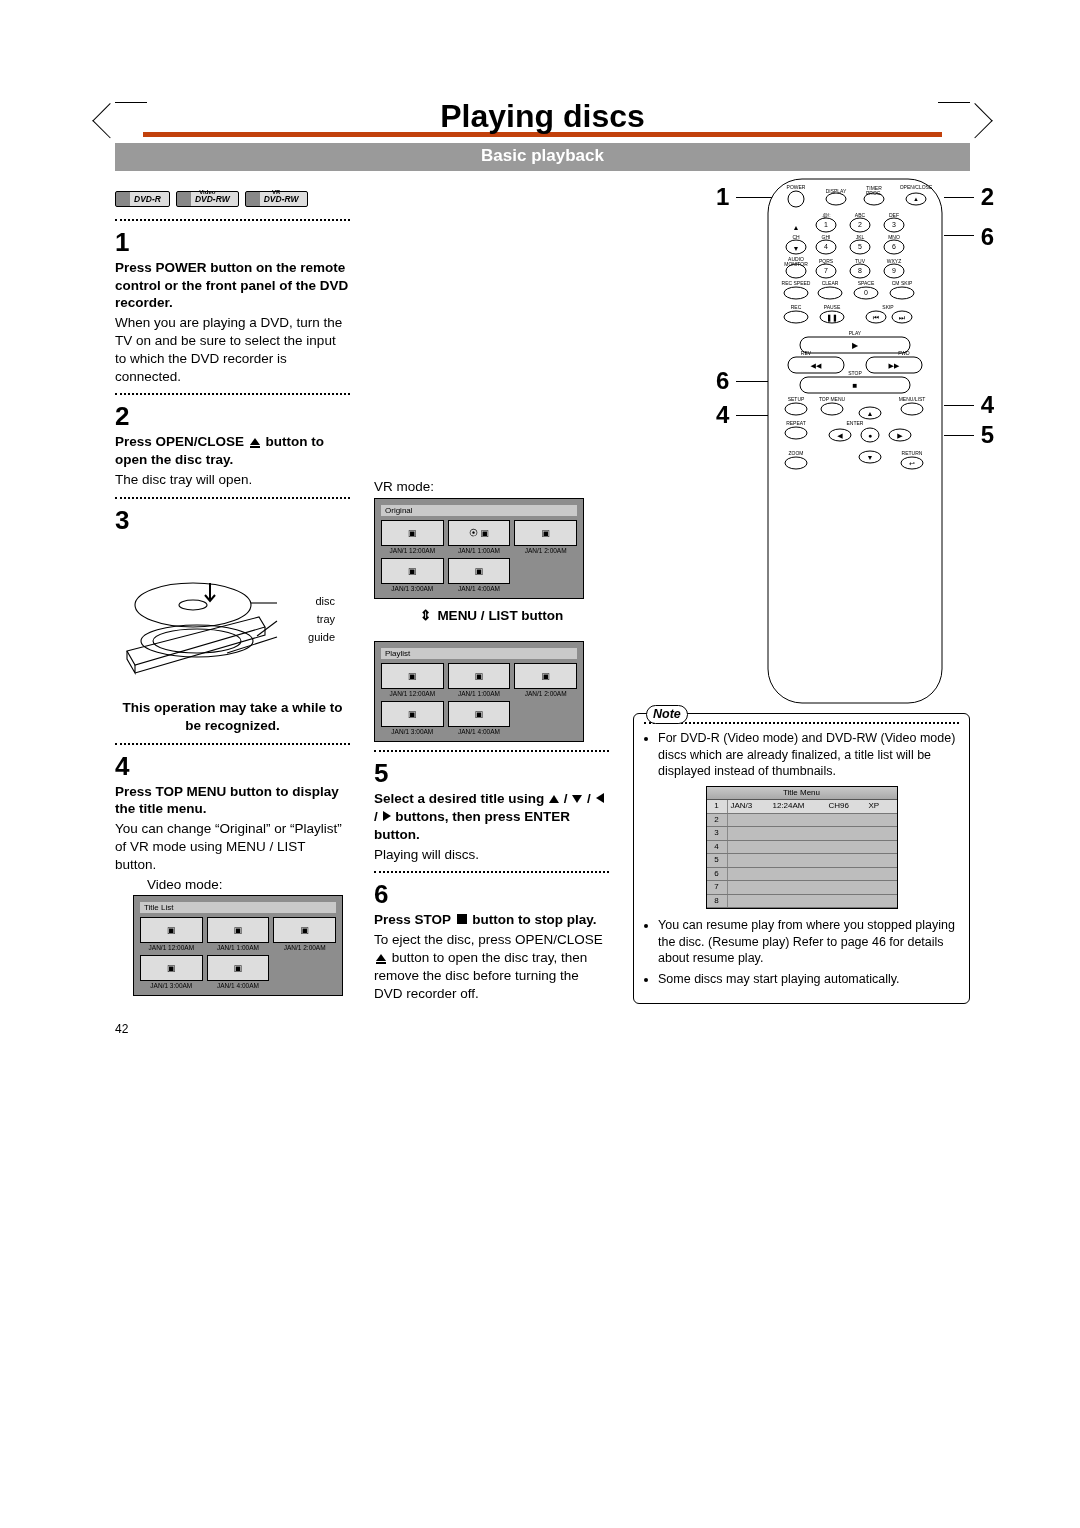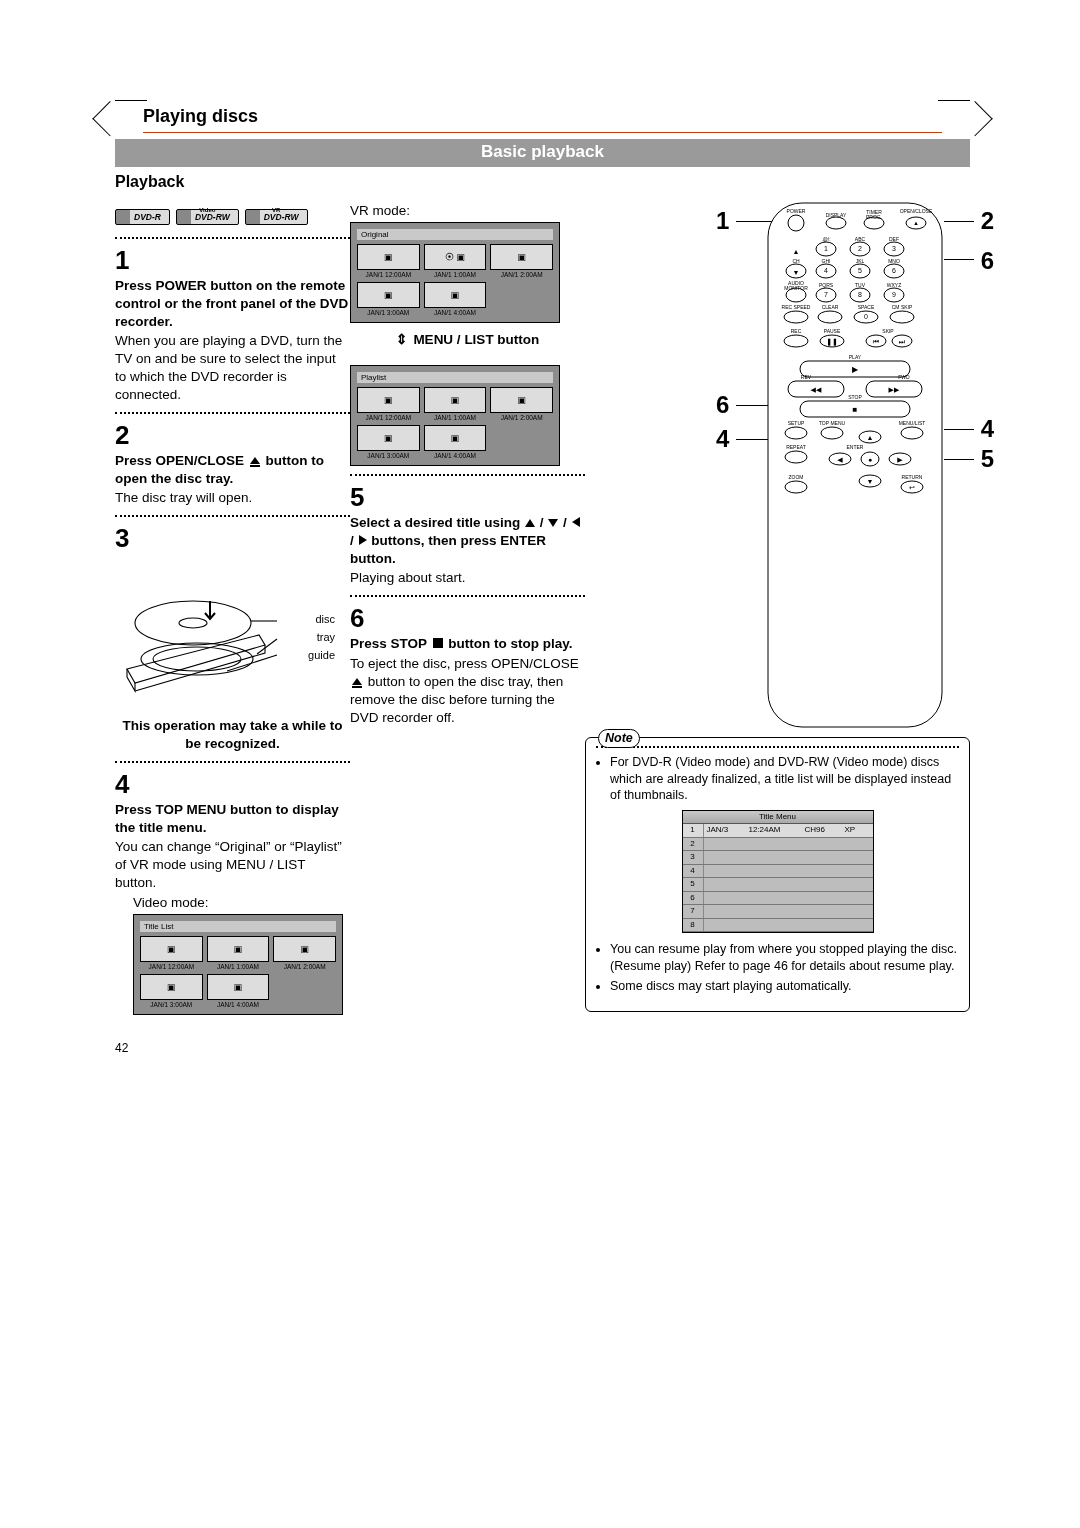"Playing discs" .chapter-title { border-bottom: 1px solid #c2410c -> 5px solid #c2410c; font-size: 18px -> 32px; text-align: none -> center }
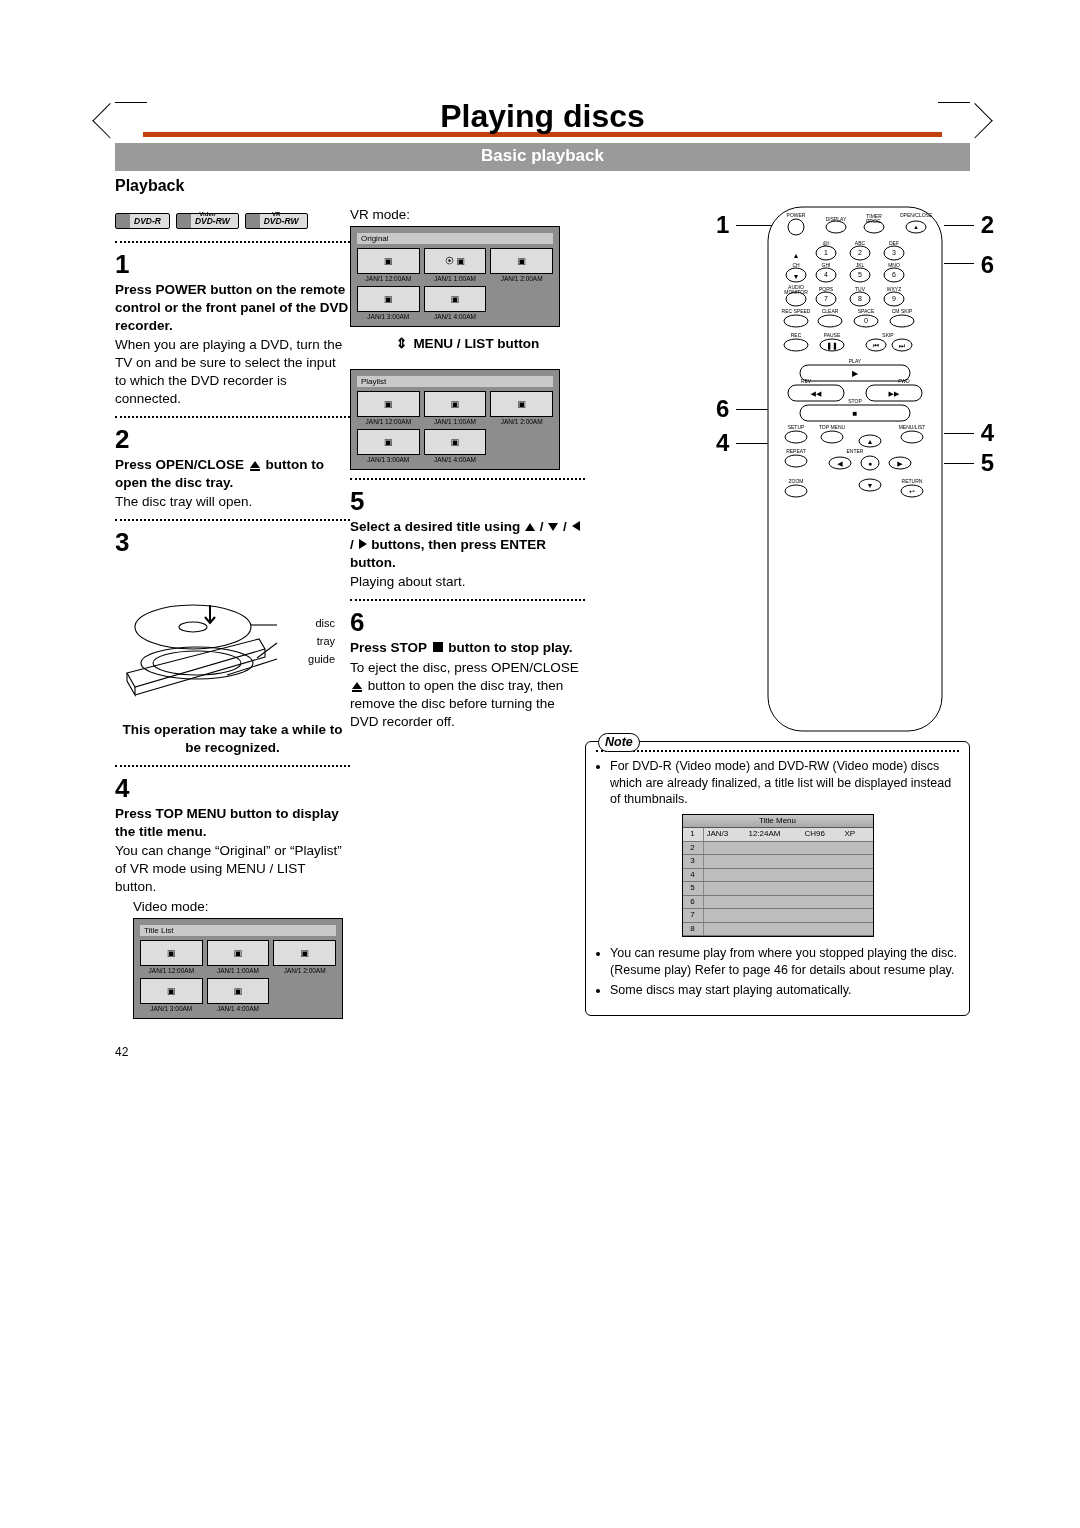"Playback" div.subsection { html: <div>Playback</div> -> none }
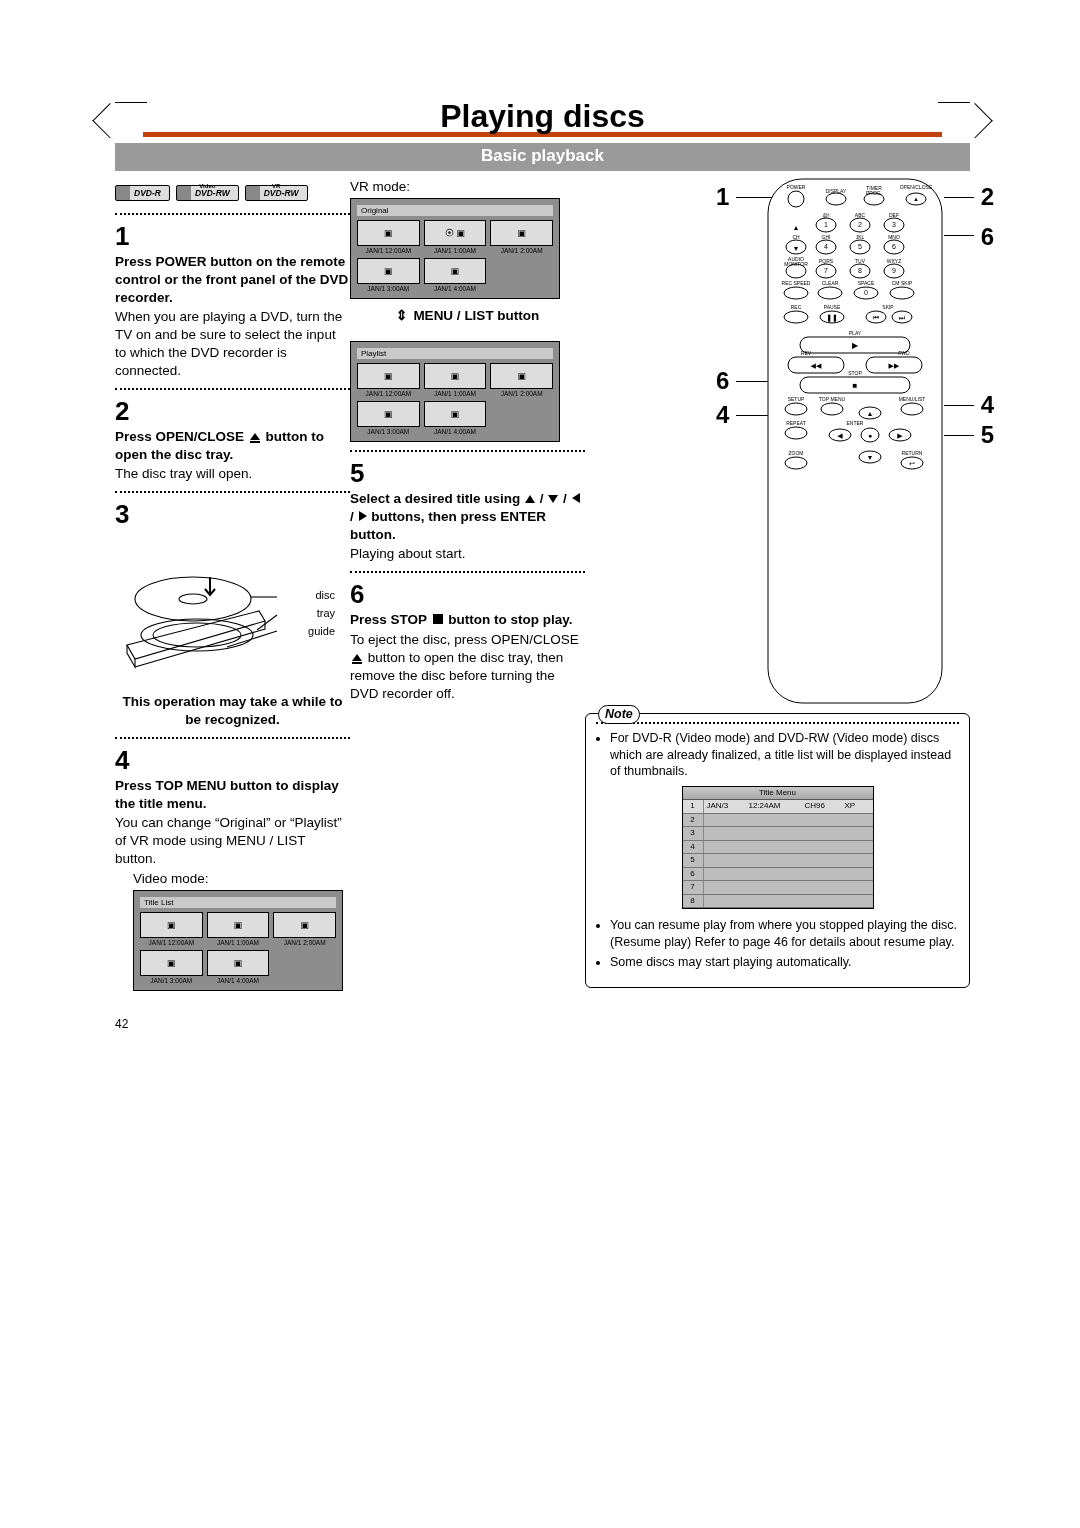"DVD-R" .cols { align-items: flex-start -> flex-end; gap: none -> 24px }
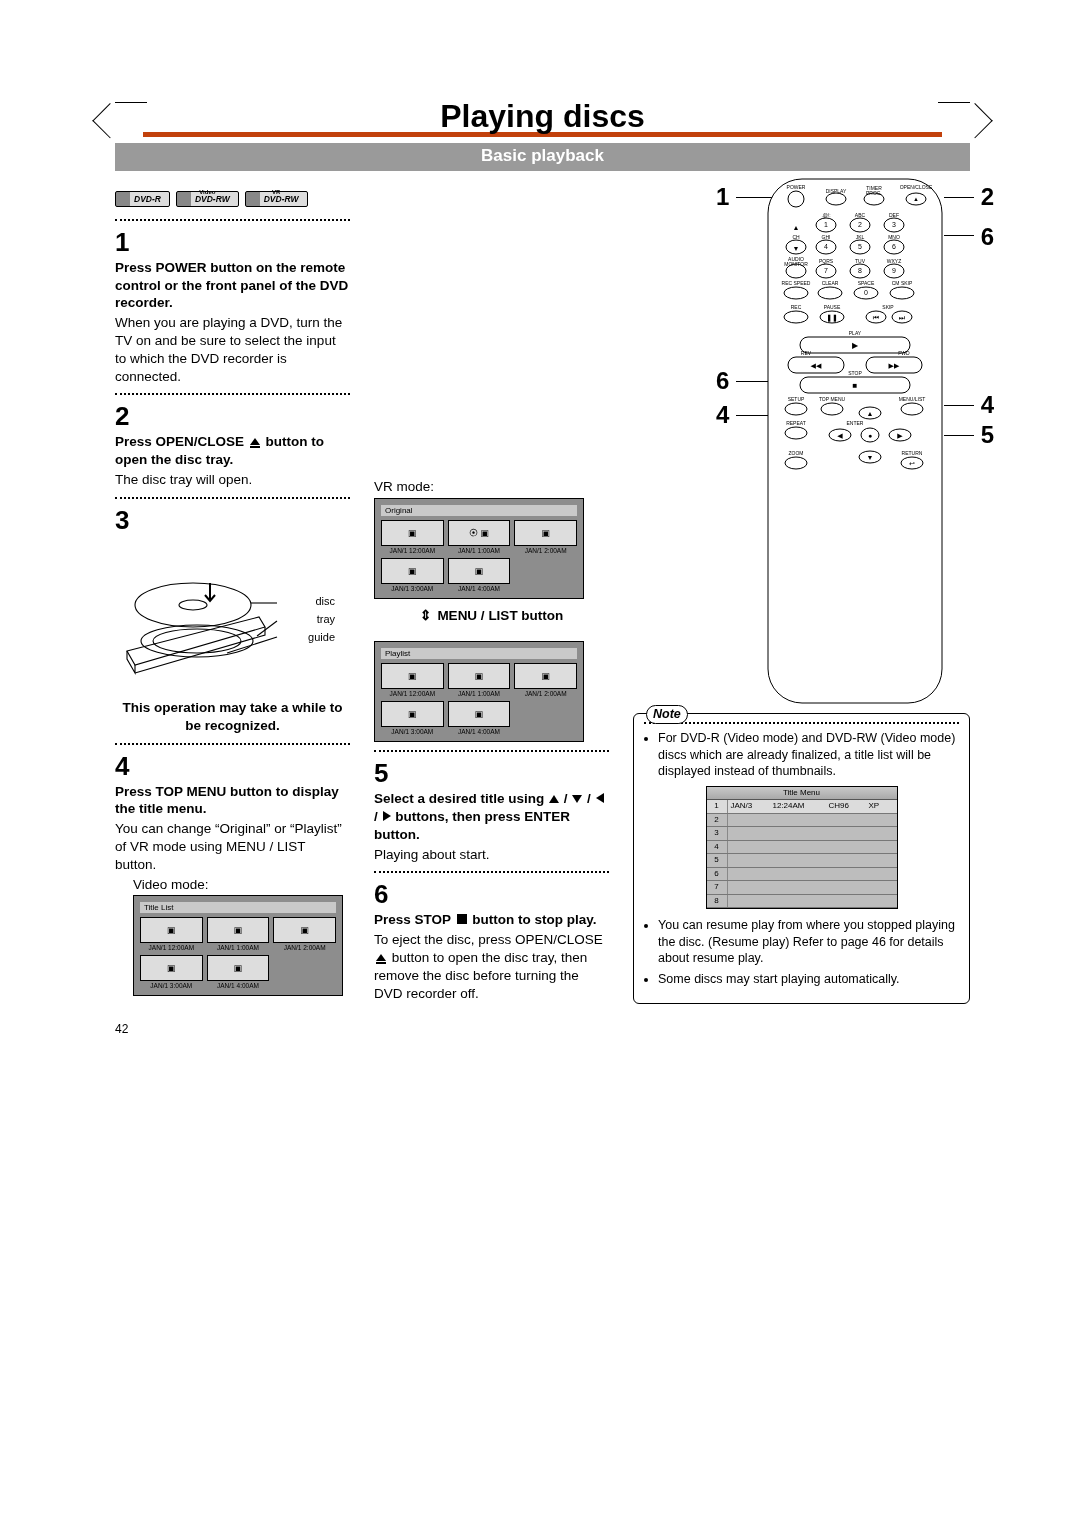"Playing about start." p { text: about start -> will discs }
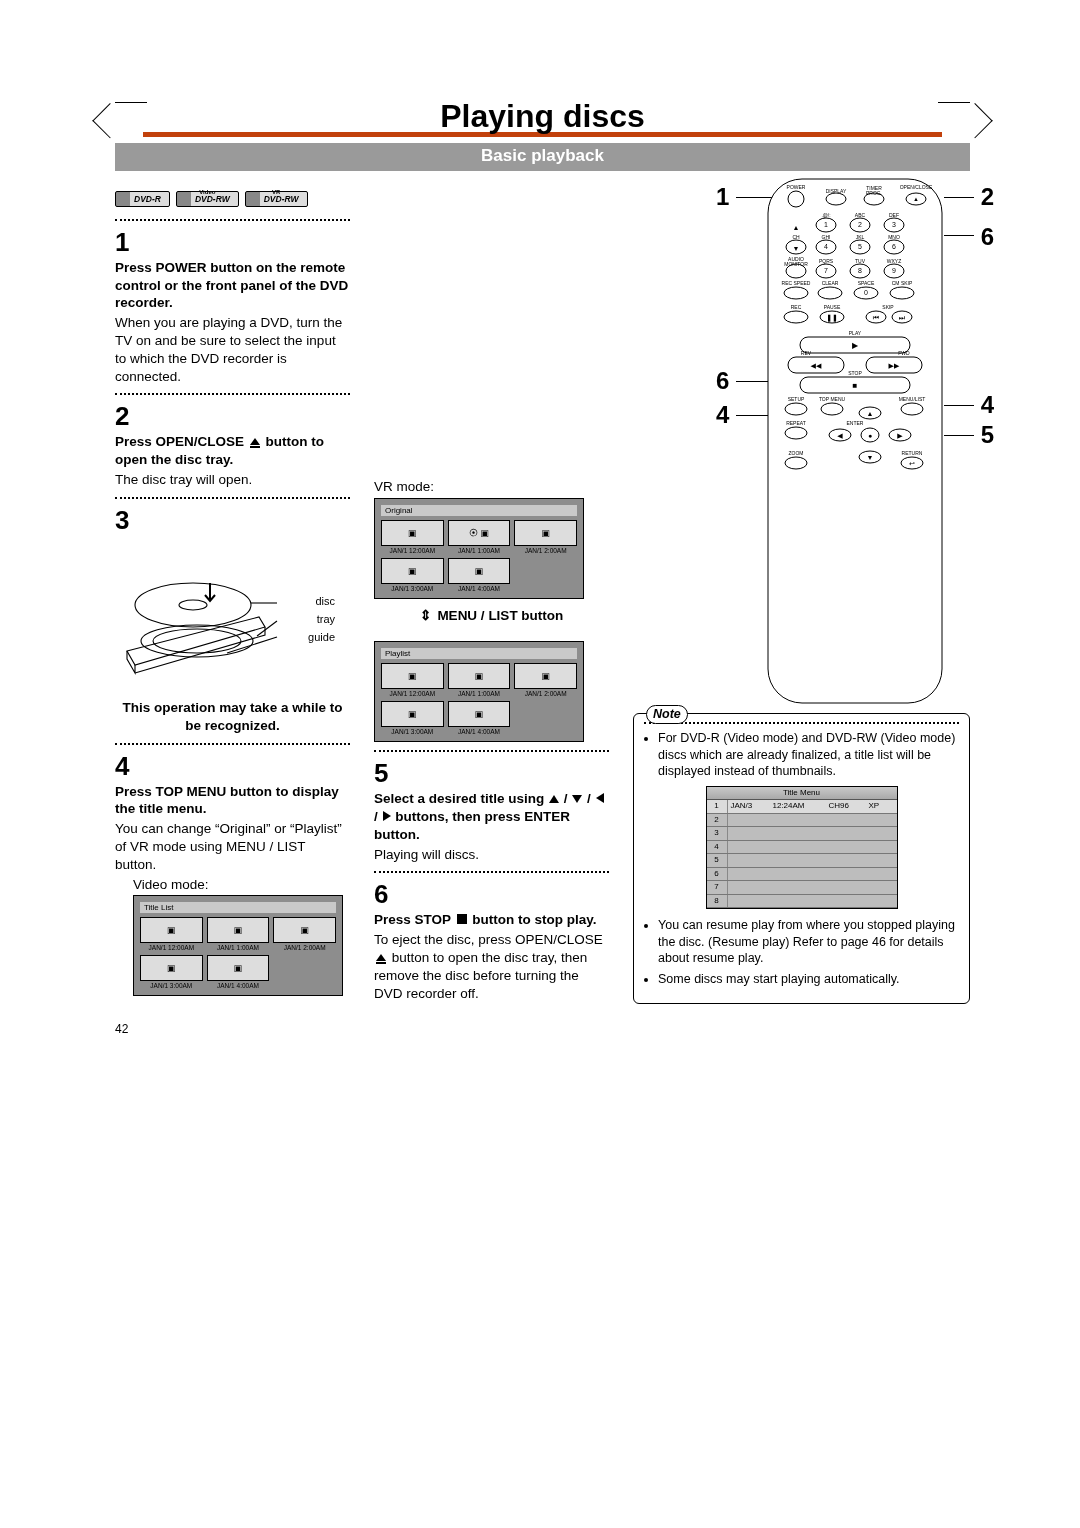"Video mode:" p.mode-label { margin-left: 18px -> 32px }
